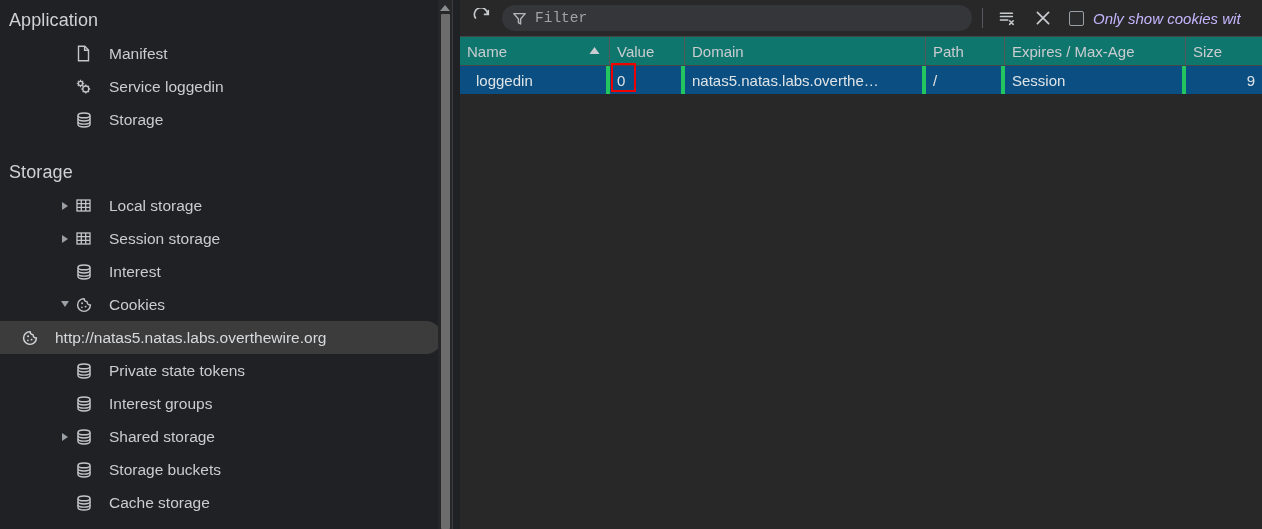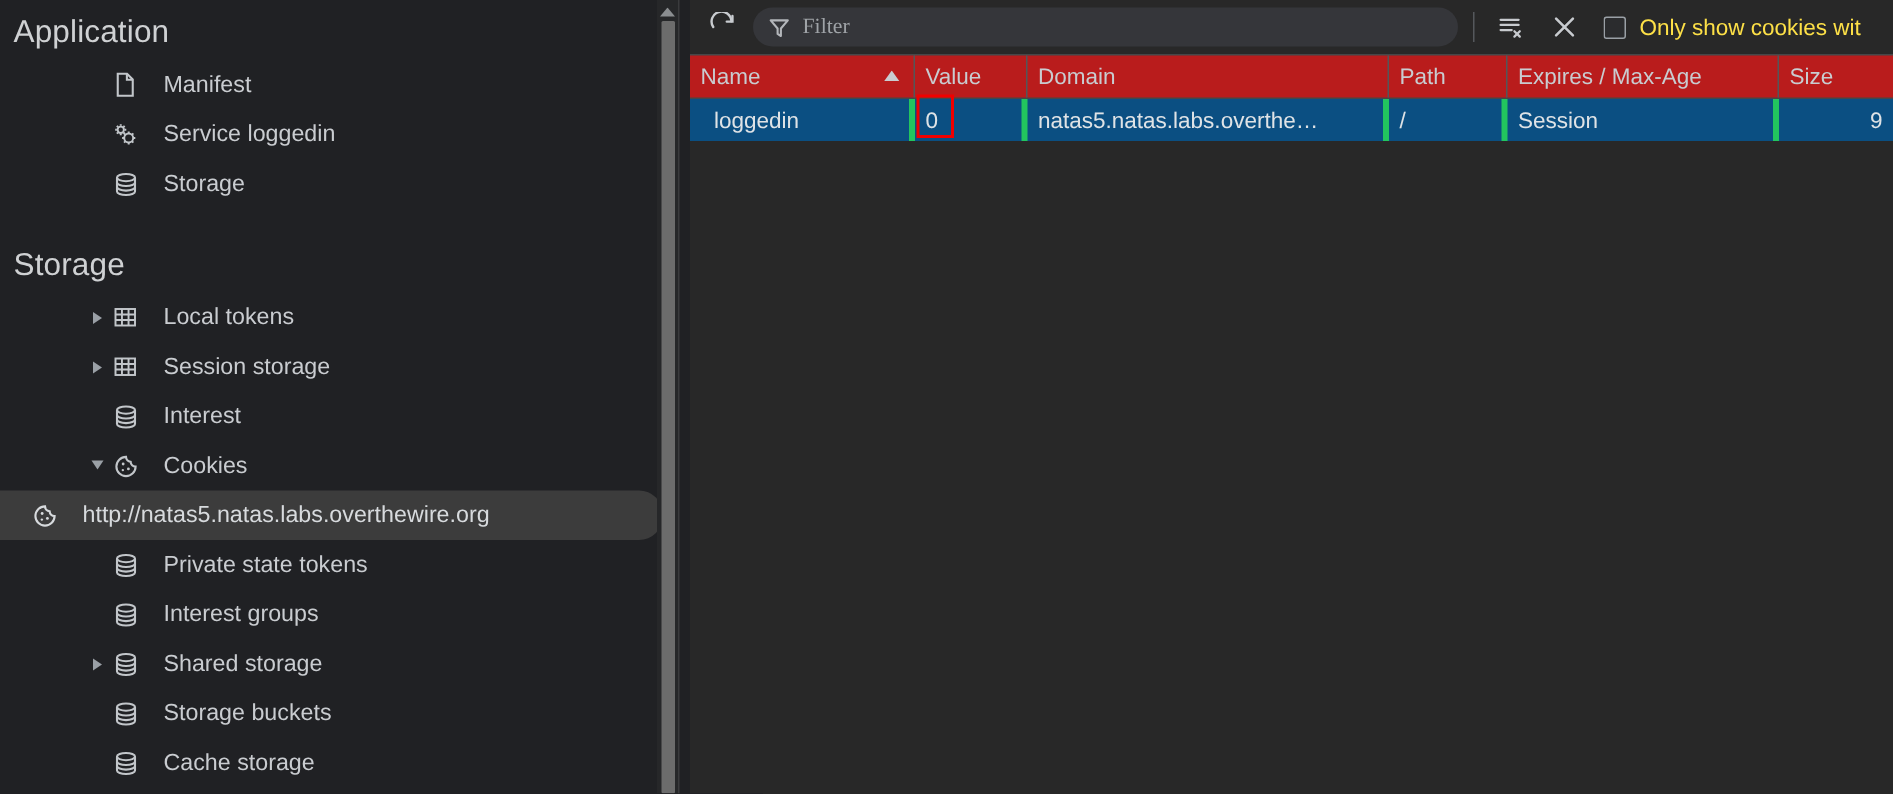"Application" .section-title { font-size: 21px -> 18px }
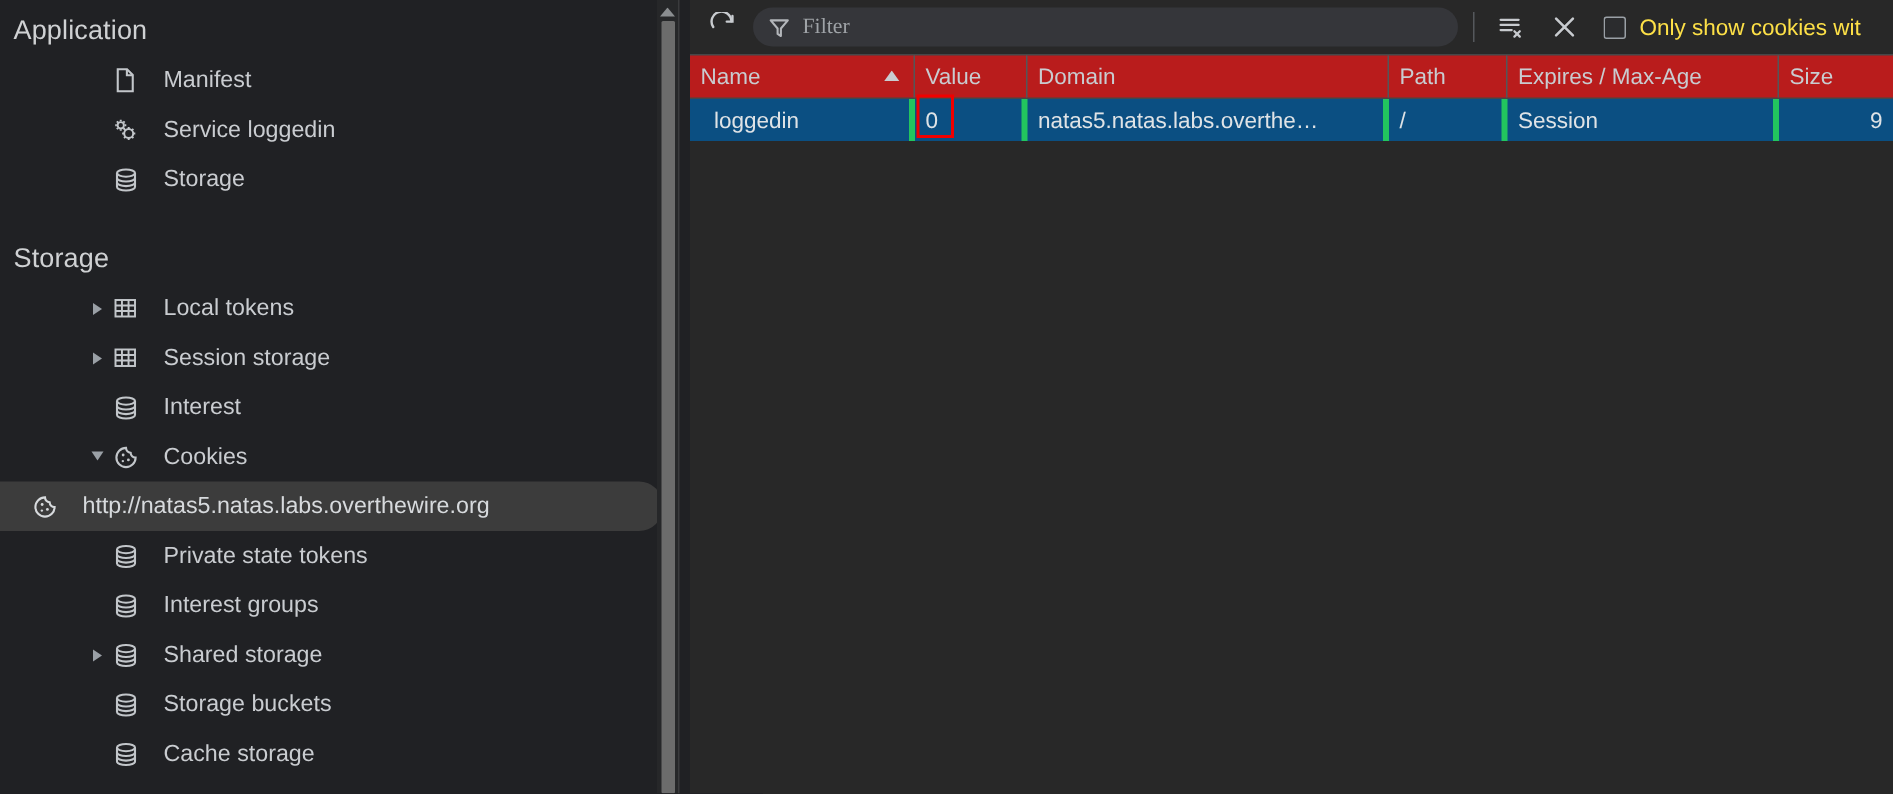"Filter" #filter-input { font-family: Liberation Serif, serif -> Liberation Mono, monospace }
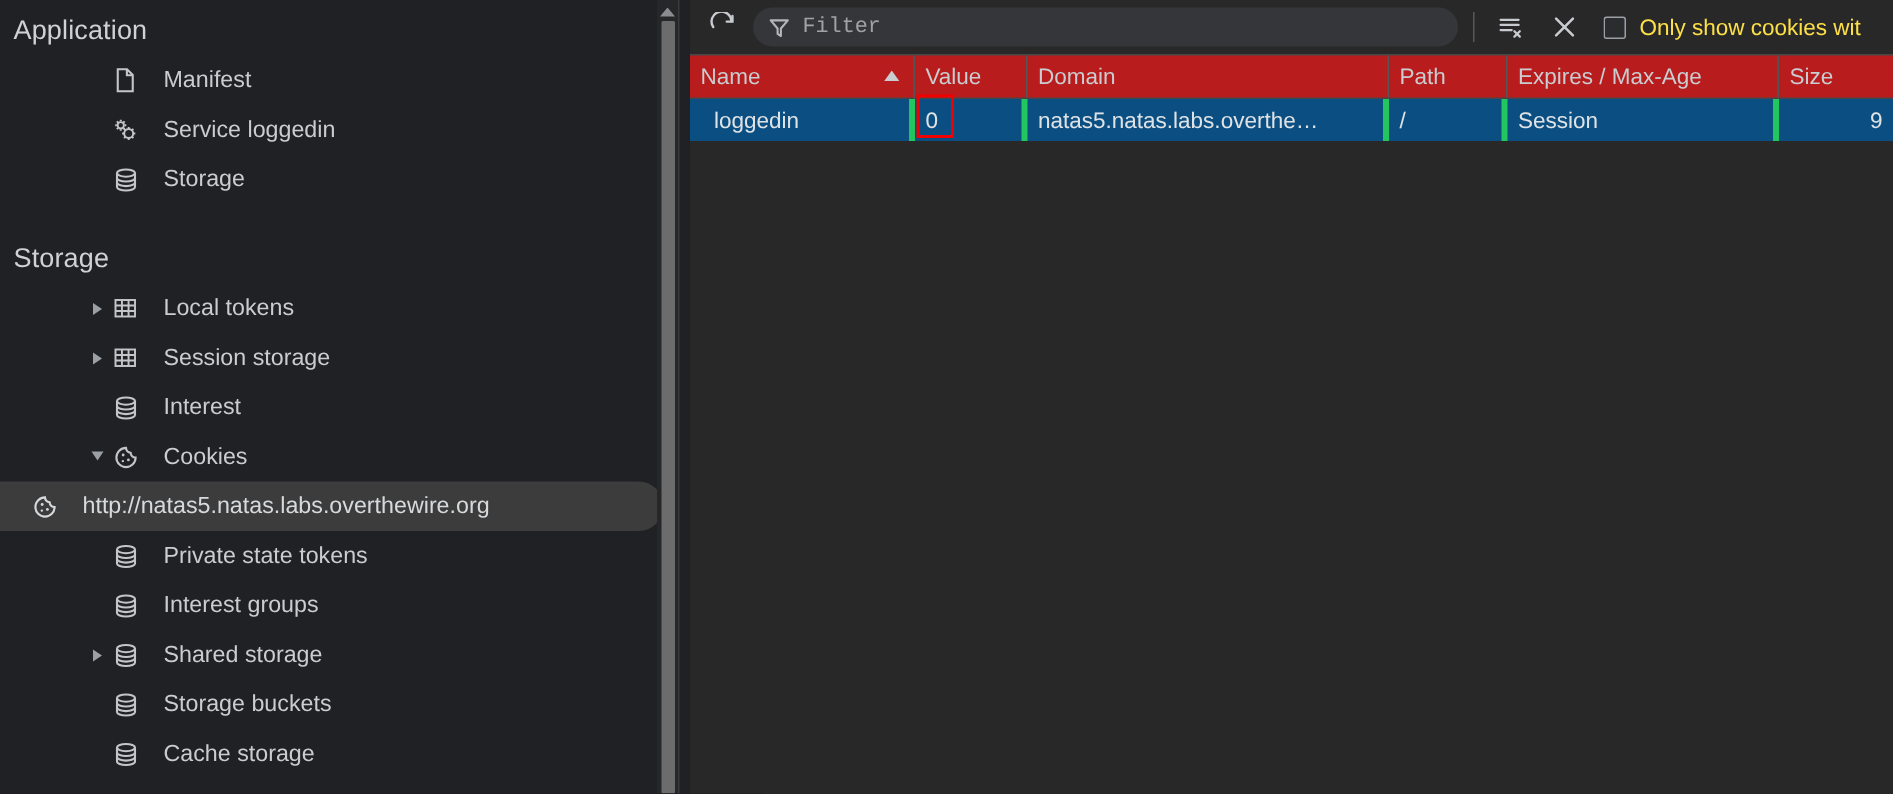"Only show cookies wit" #chk-label { color: #fde047 -> #c4b5fd; font-style: none -> italic }
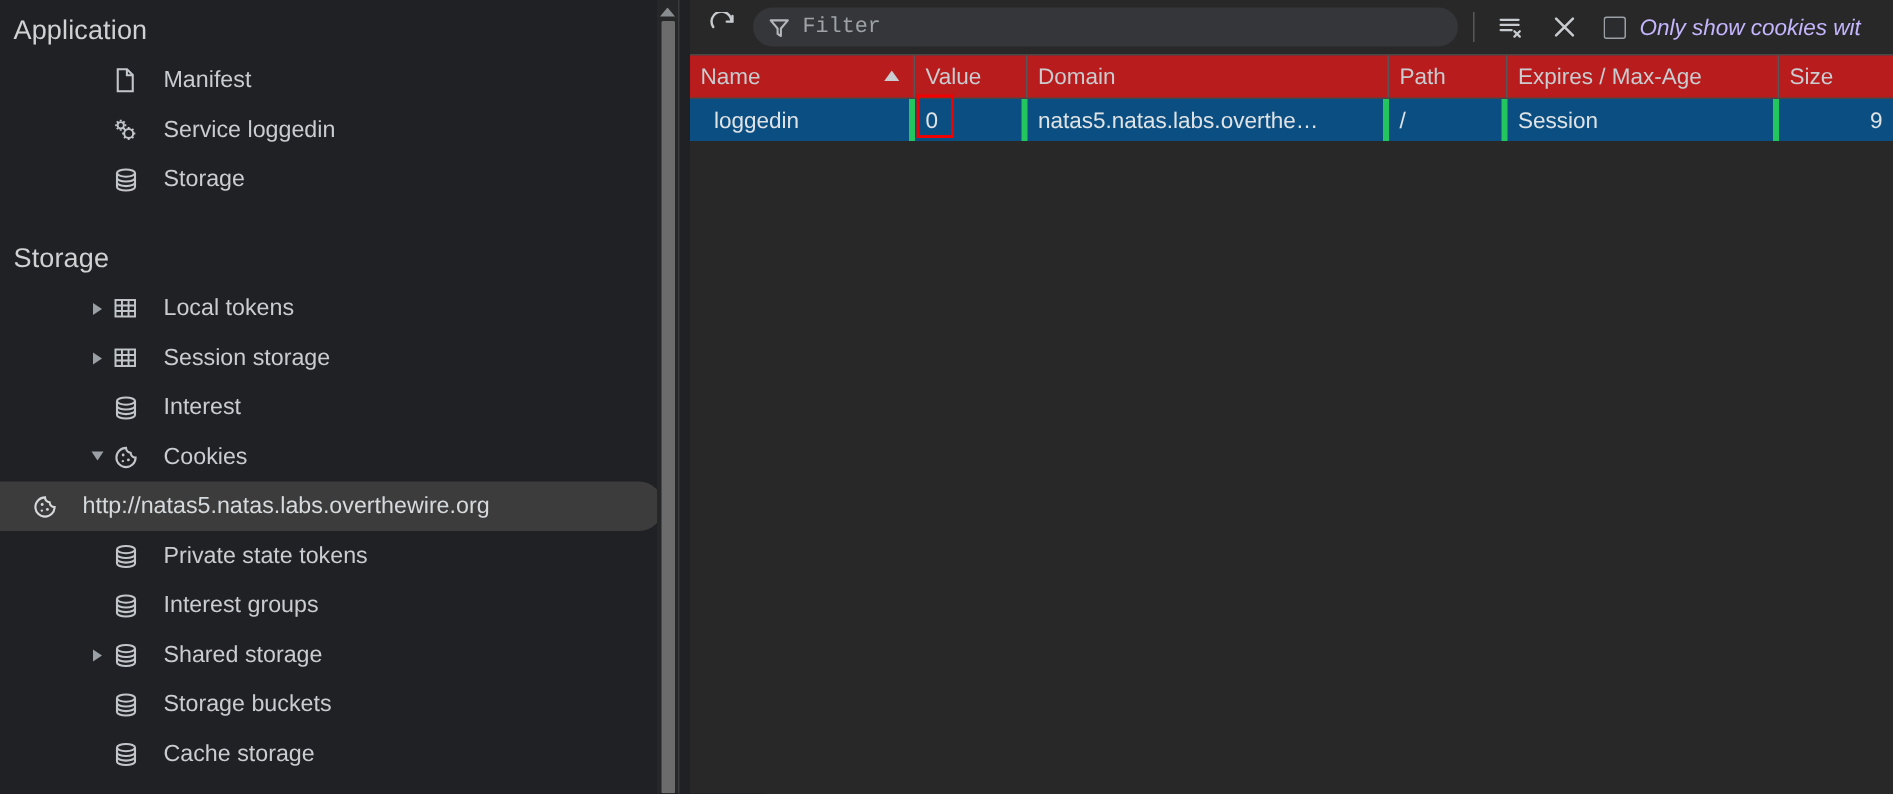"Name" #head-row { background: #b91c1c -> #0f766e }
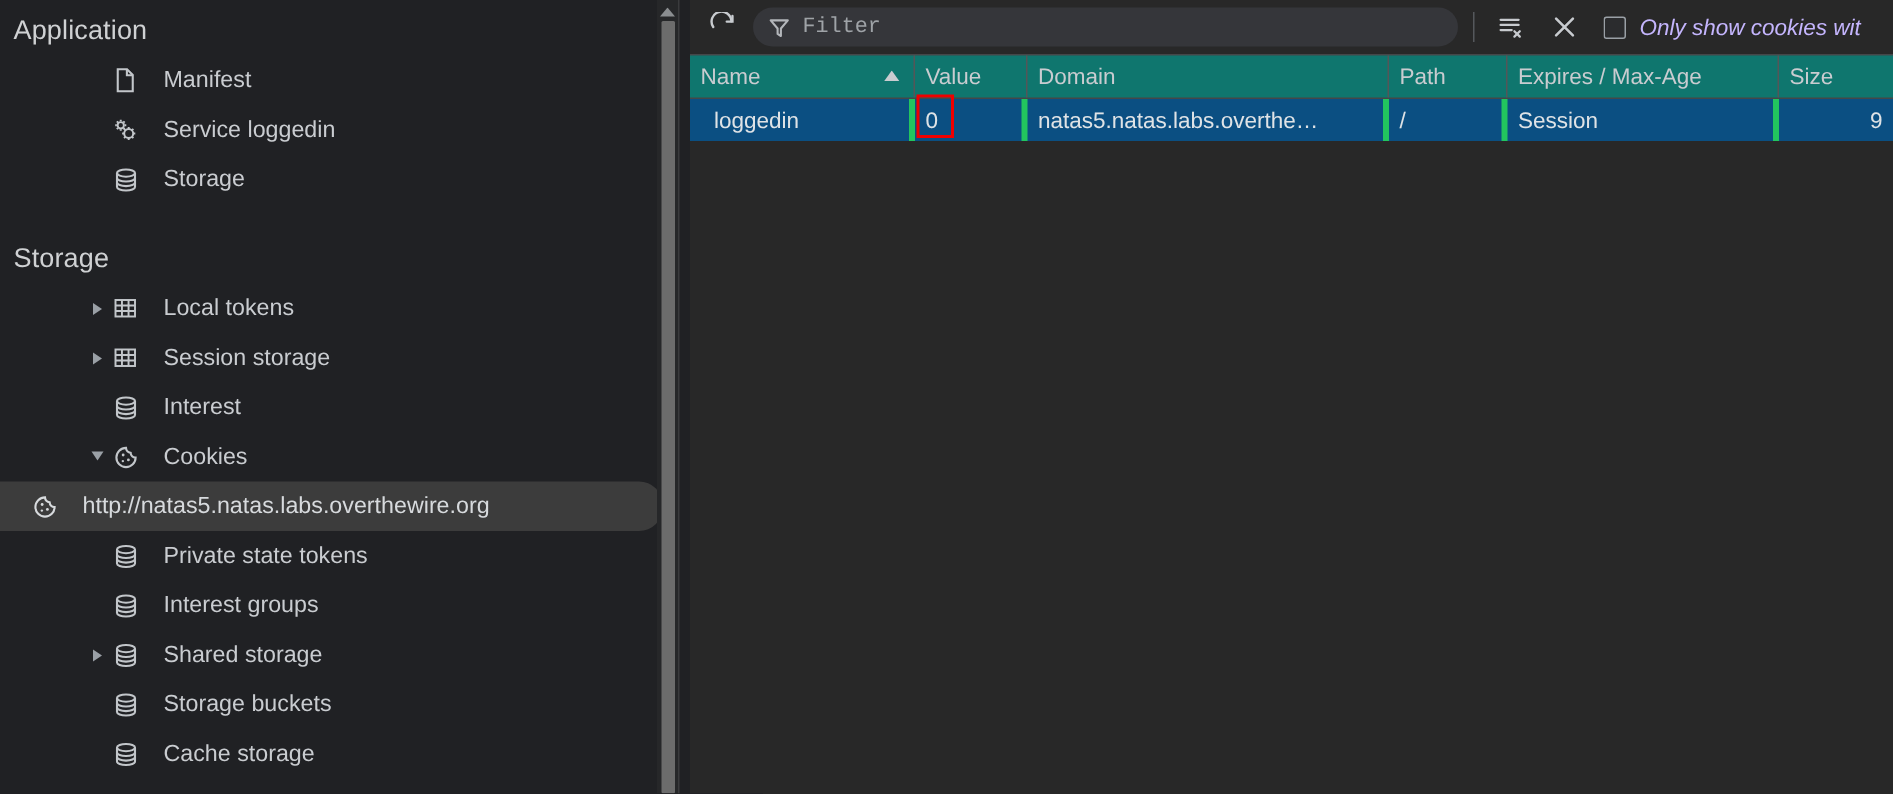"Local tokens" span.tree-label { text: tokens -> storage }
